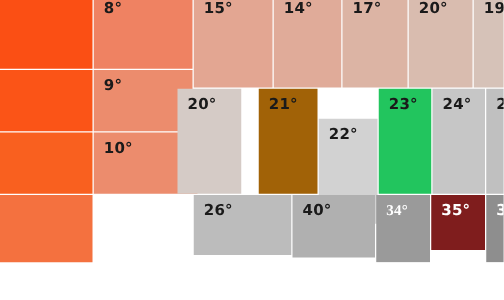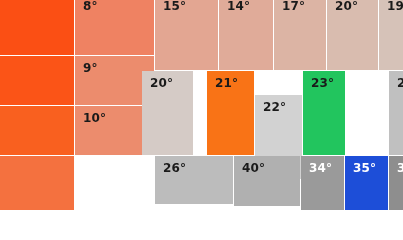"21°" div.cell { background: #f97316 -> #a16207 }
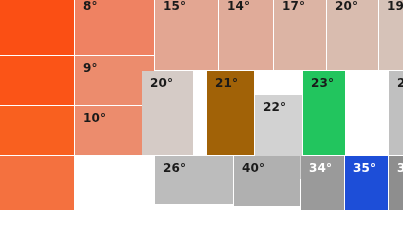"24°" div.cell { html: none -> <div> <span>24°</span> </div> }
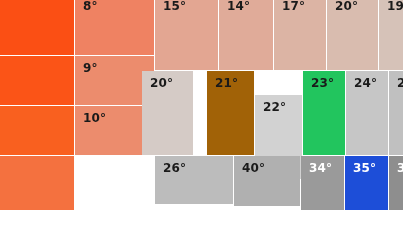"34°" div.cell { font-family: none -> Liberation Serif, serif }
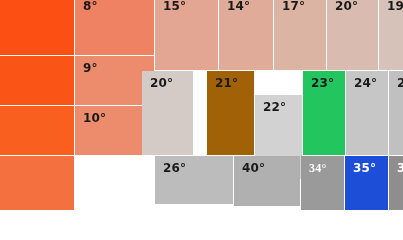"35°" div.cell { background: #1d4ed8 -> #7f1d1d; height: 54px -> 44px }
